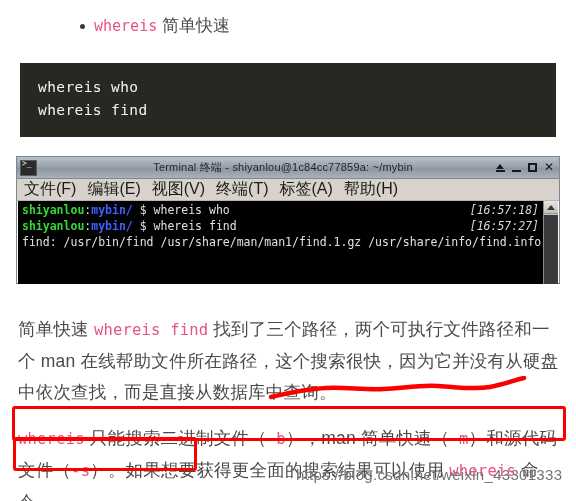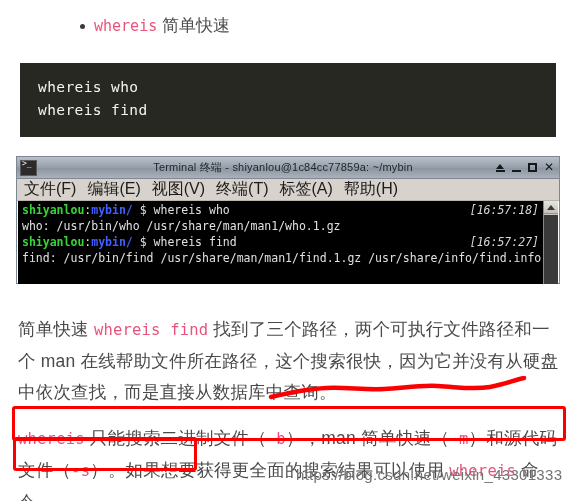"who: /usr/bin/who" div.term-line { html: <div><span>who: /usr/bin/who /usr/share/man/man1/who.1.gz</span></div> -> none }
